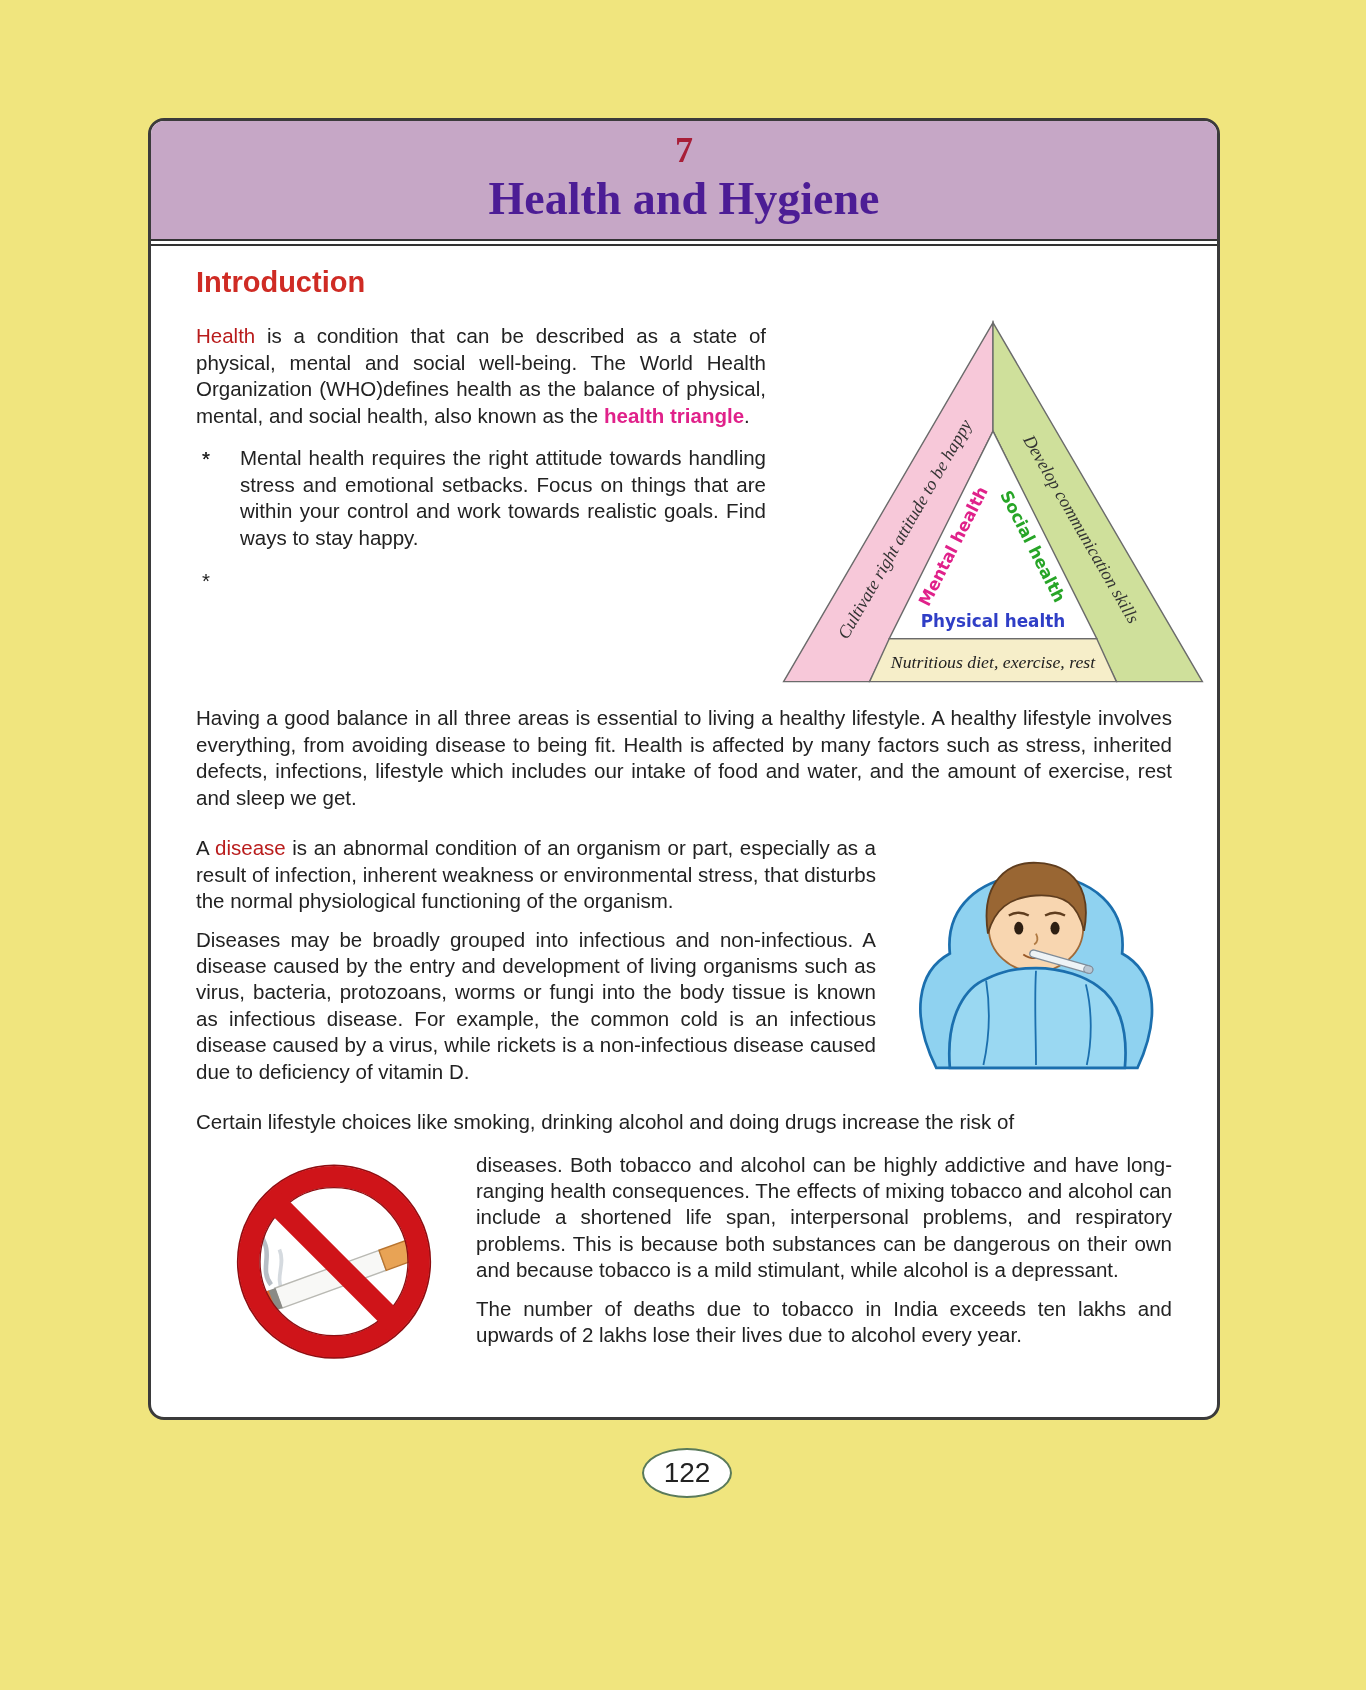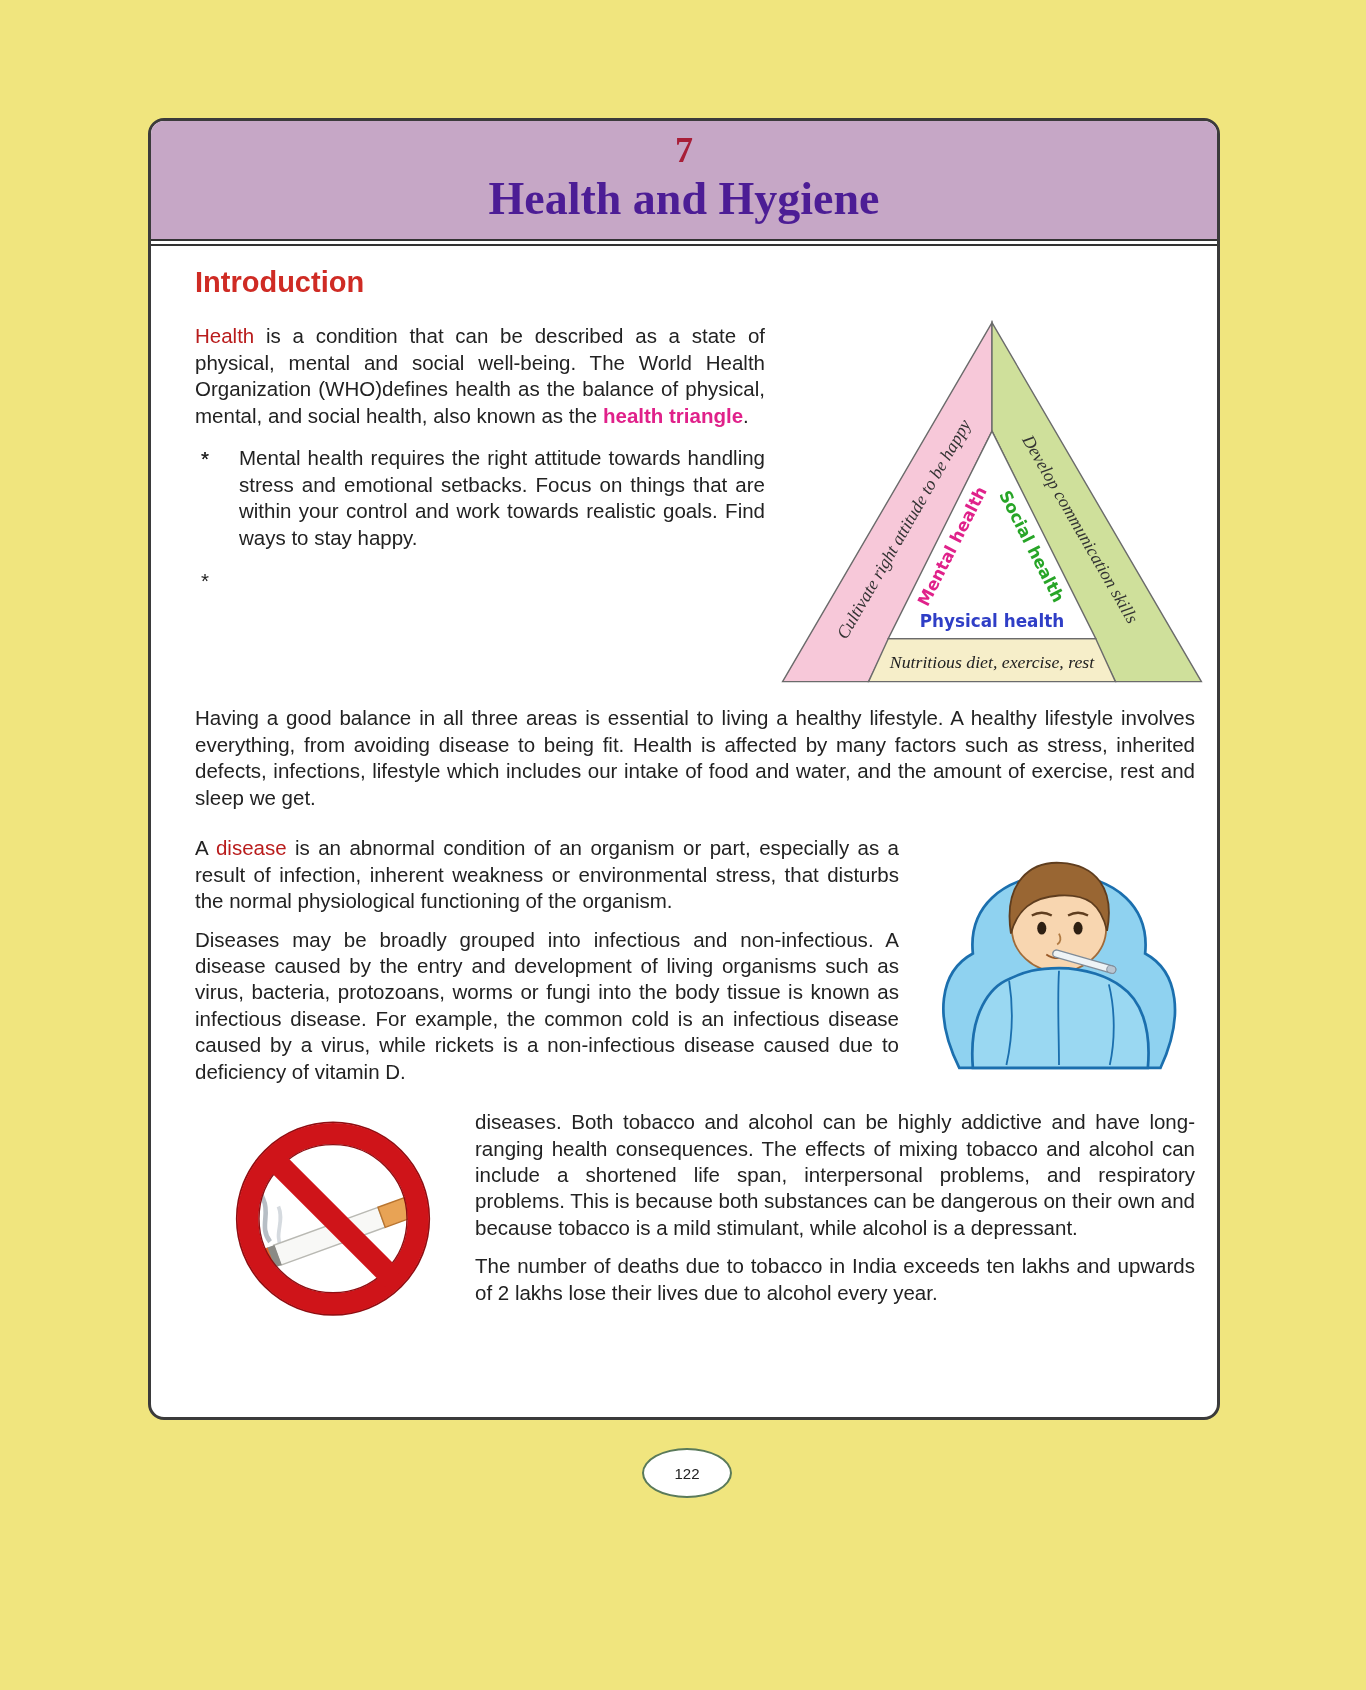"Introduction" .content { margin-left: 22px -> none; padding: 16px 22px 18px -> 16px 45px 18px }
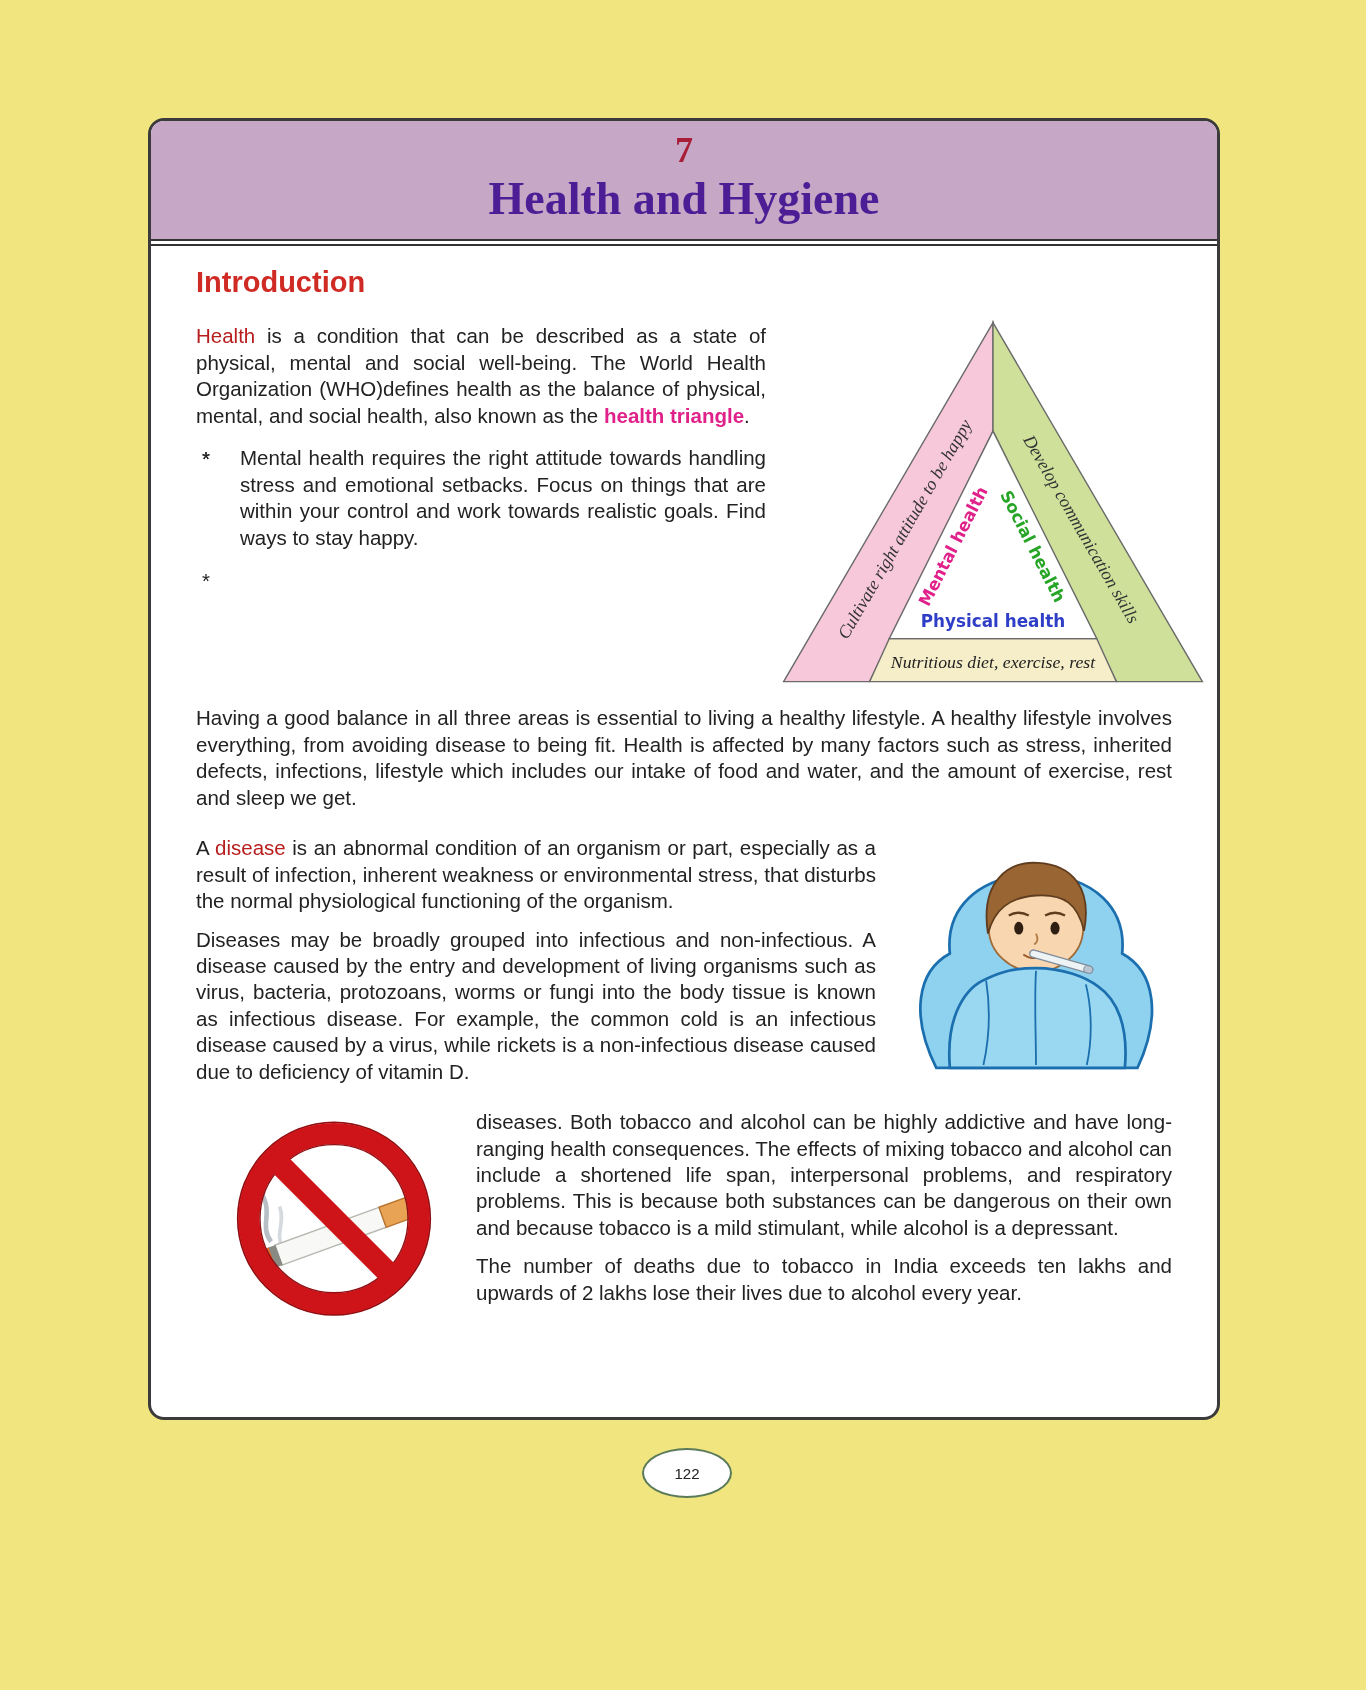"Certain lifestyle choices like smoking," p.para { html: none -> <p>Certain lifestyle choices like smoking, drinking alcohol and doing drugs increase the risk of</p> }
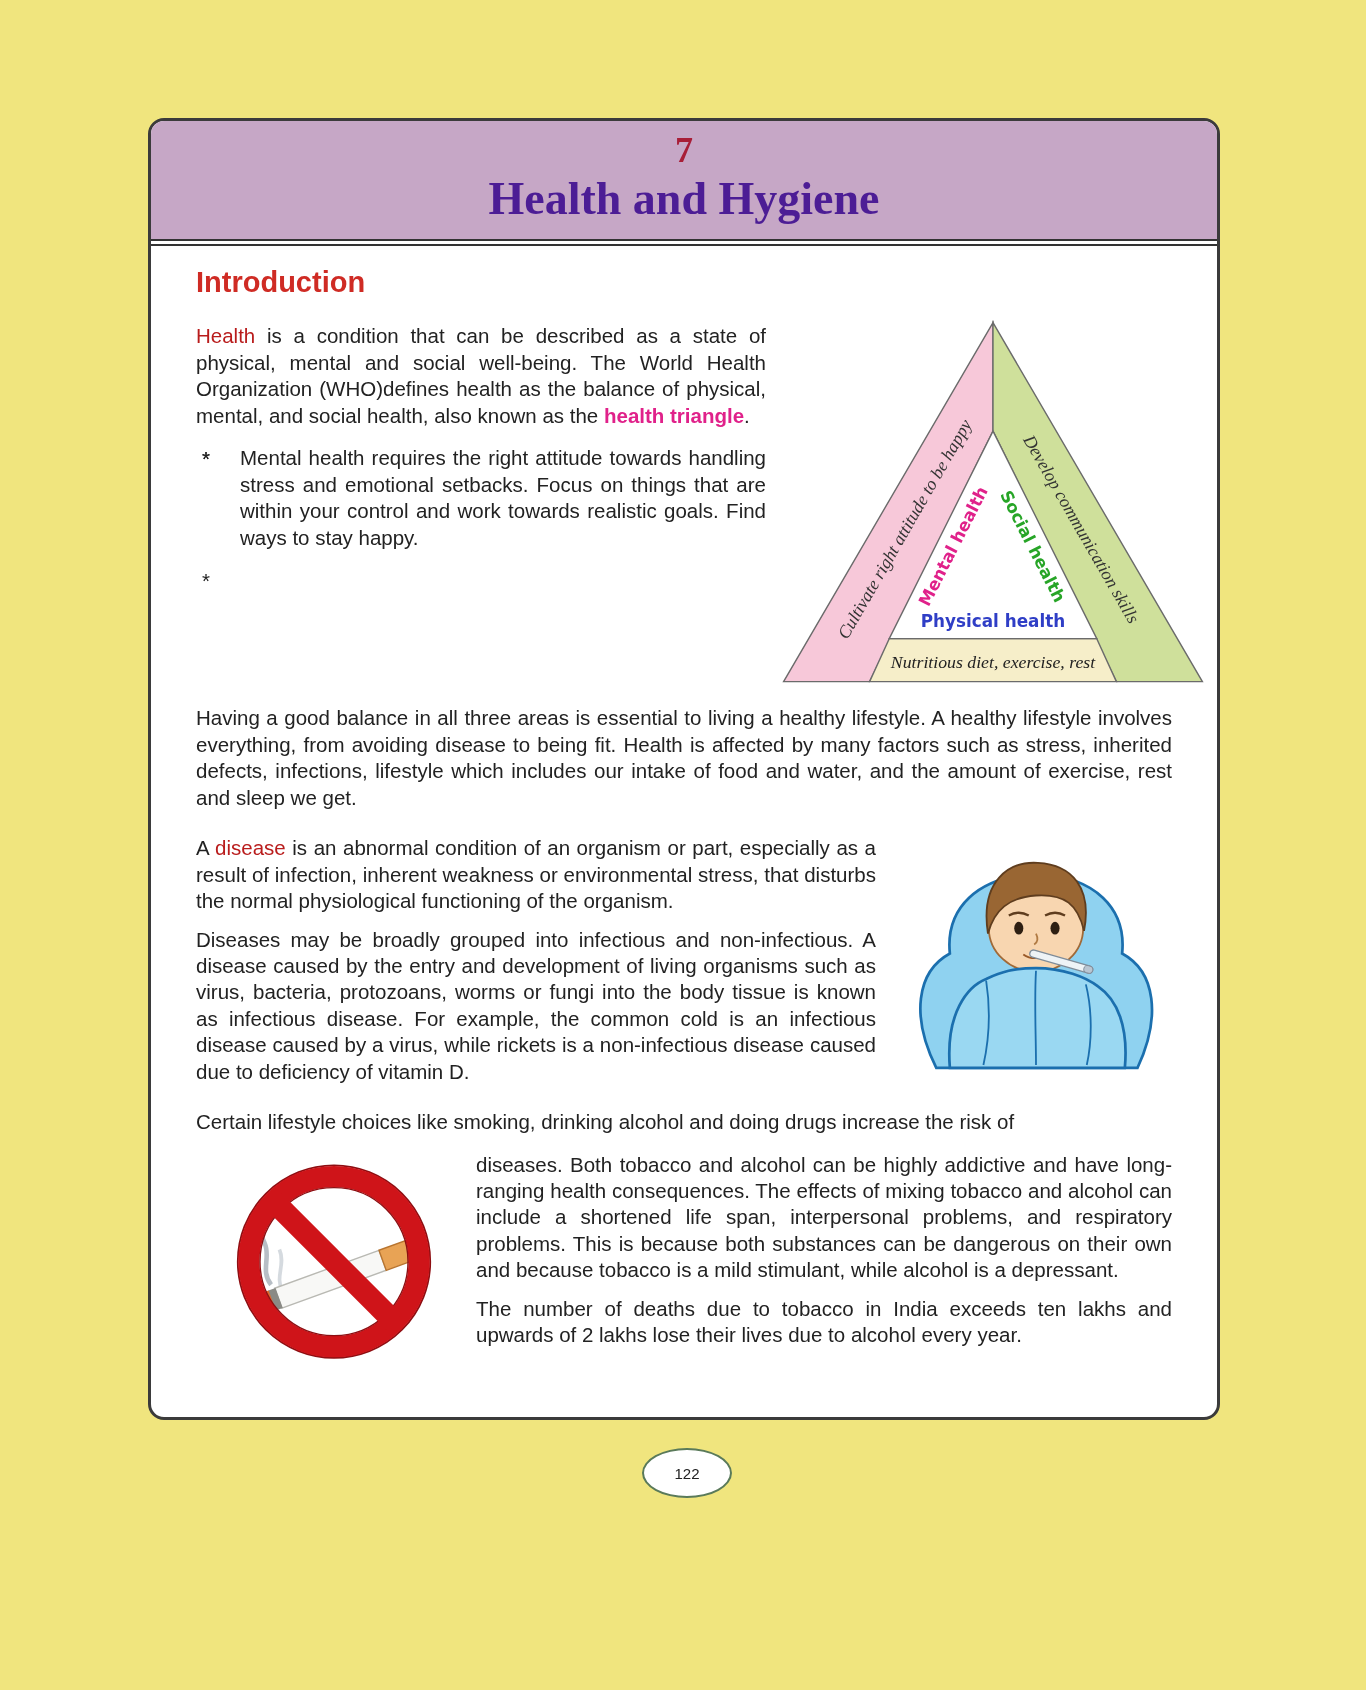"122" .page-number-oval { font-size: 15px -> 28px }
